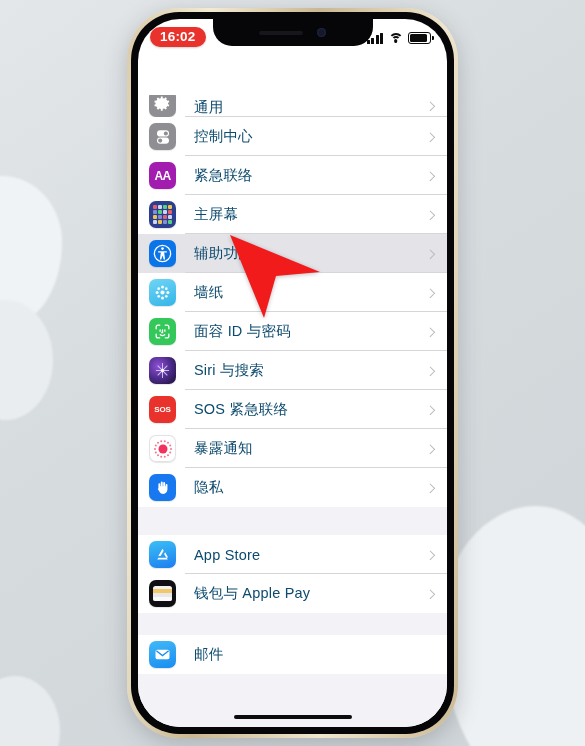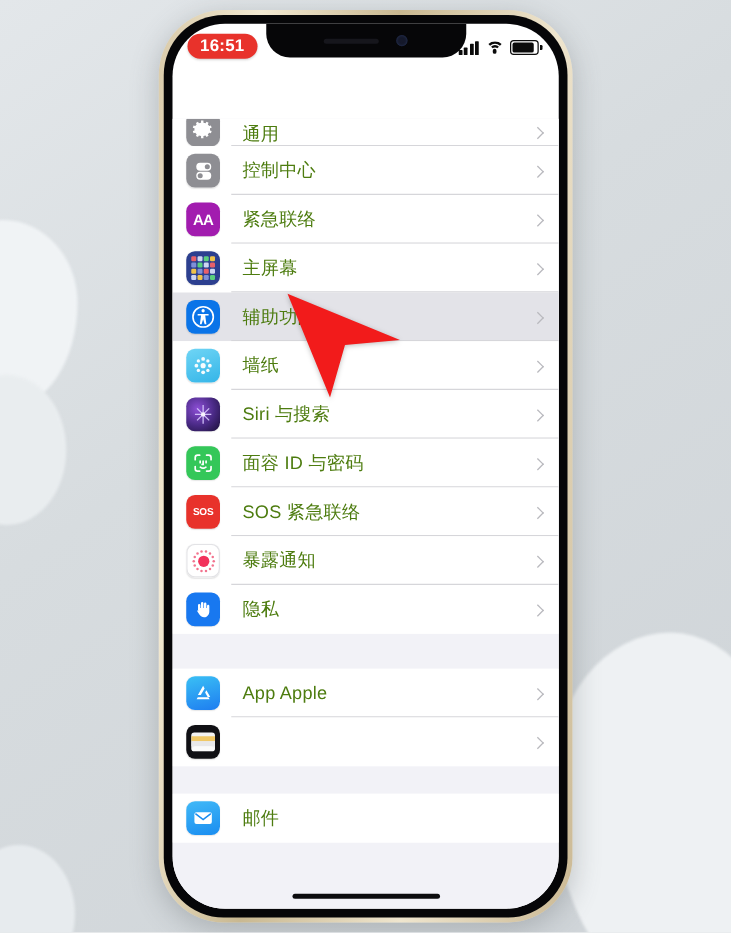"16:51" div { text: 16:51 -> 16:02 }
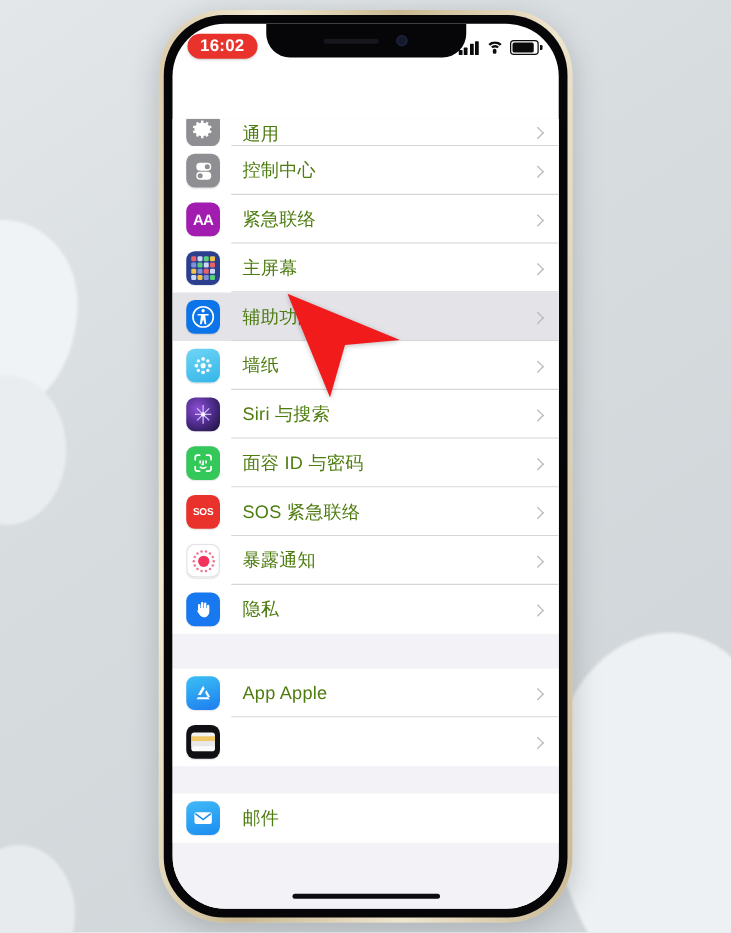"通用" .label { color: #4d7c0f -> #0c4a6e }
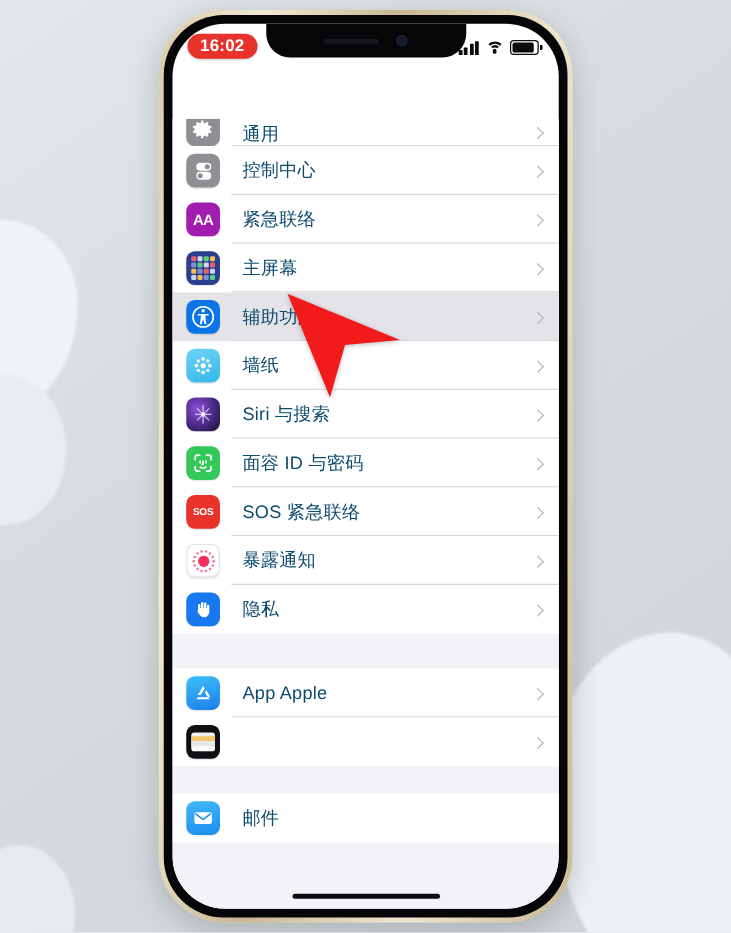"Siri 与搜索" div.row { order: before "面容 ID 与密码" -> after "面容 ID 与密码" }
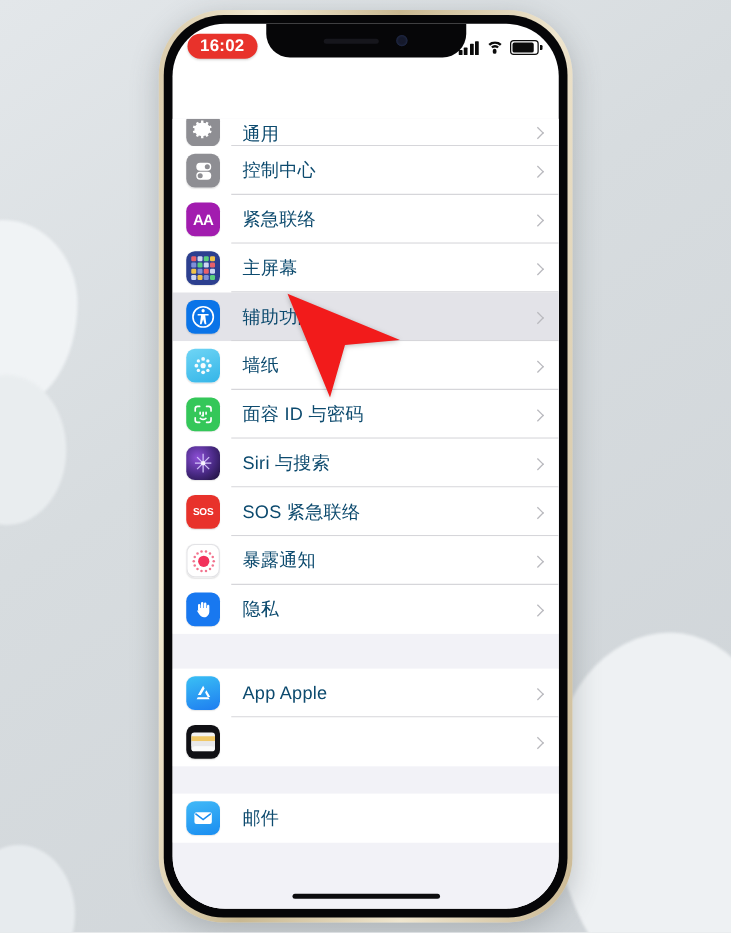"App Apple" span.label { text: Apple -> Store }
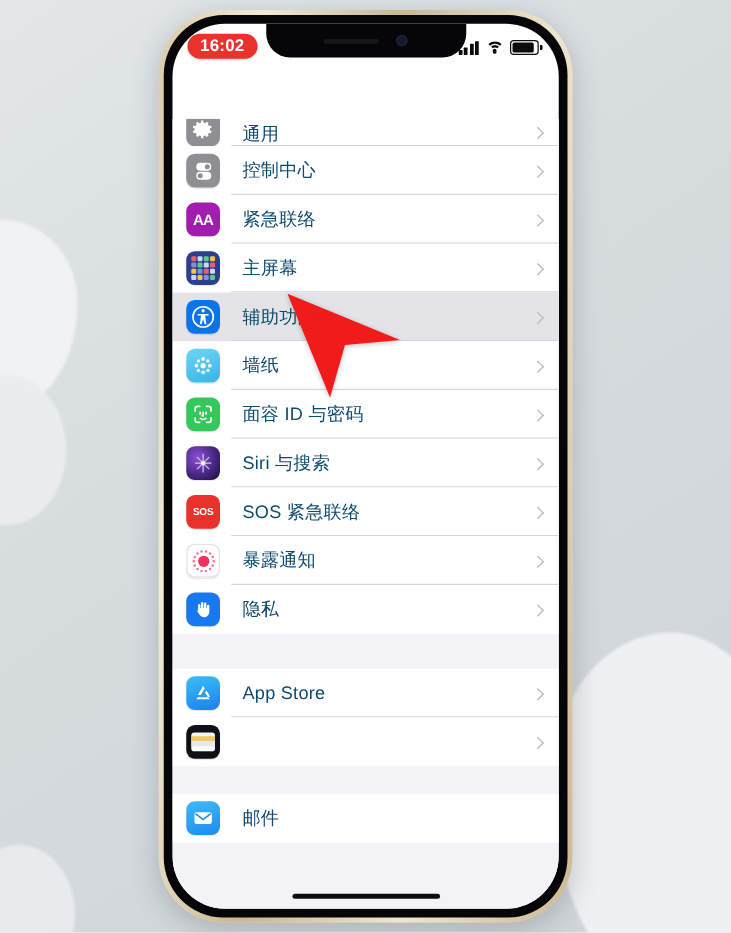"钱包与 Apple Pay" span.label { html: none -> <span>钱包与 Apple Pay</span> }
